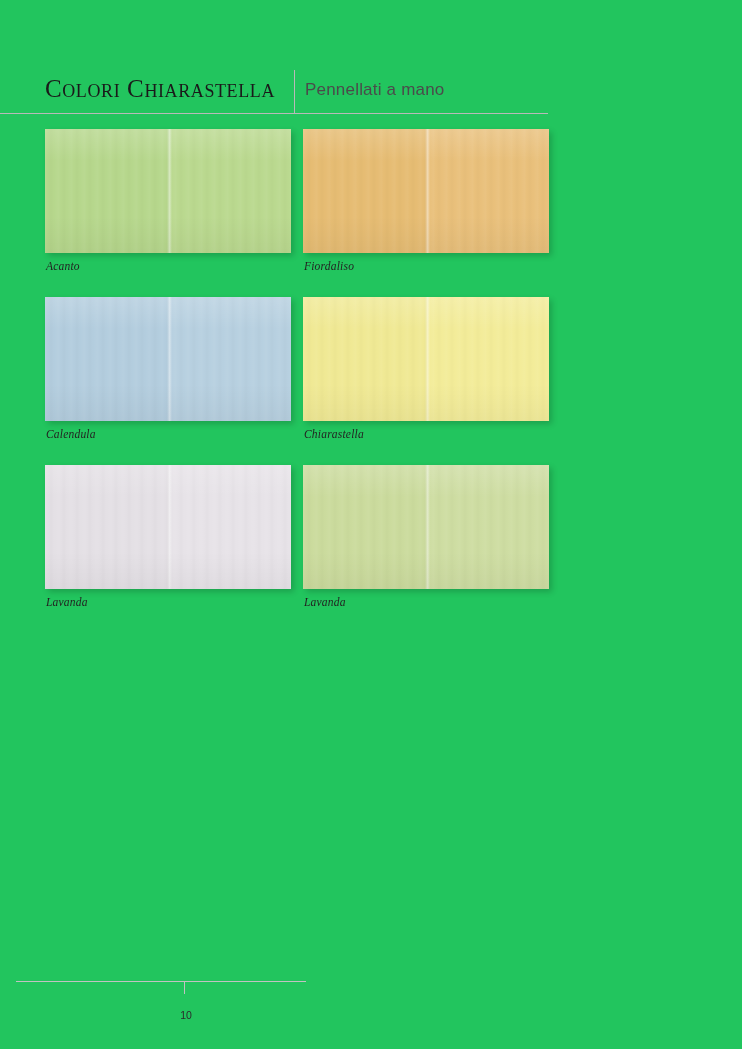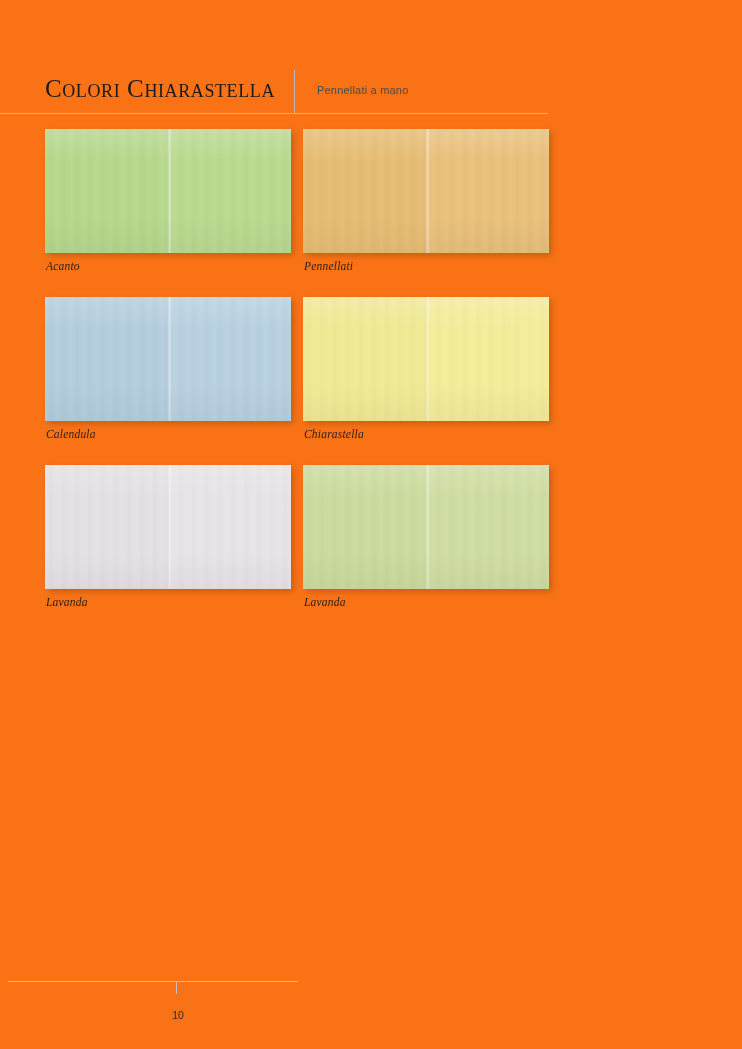"Colori Chiarastella" .page { background: #f97316 -> #22c55e }
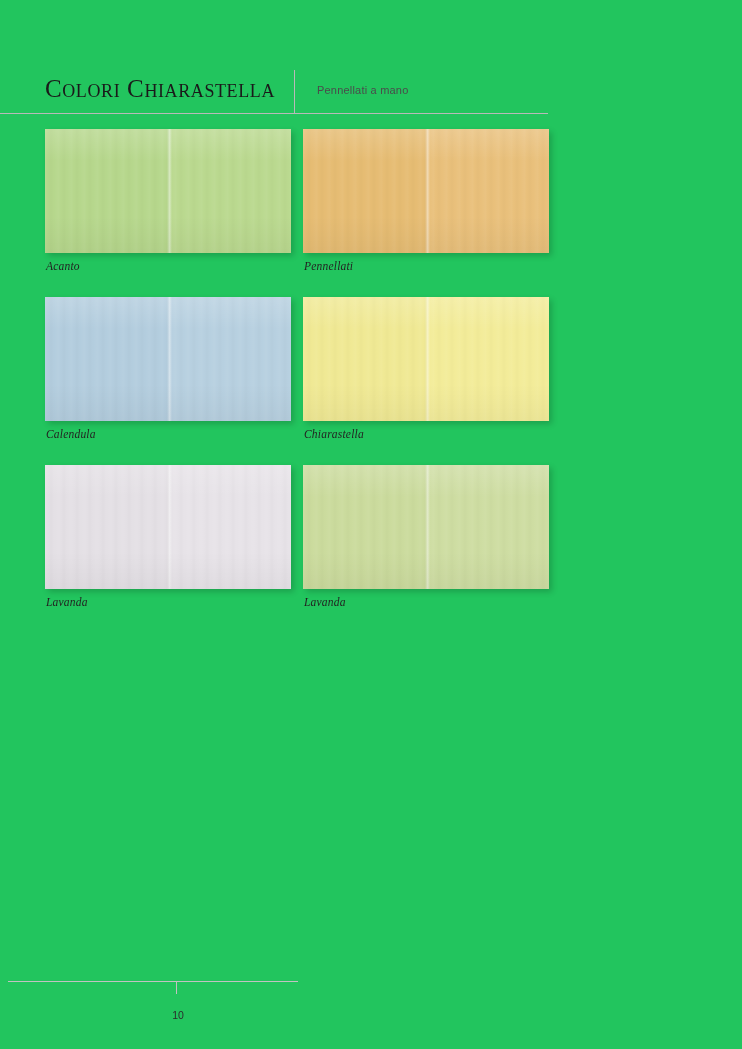"Pennellati a mano" .subtitle { font-size: 11px -> 17px; left: 317px -> 305px }
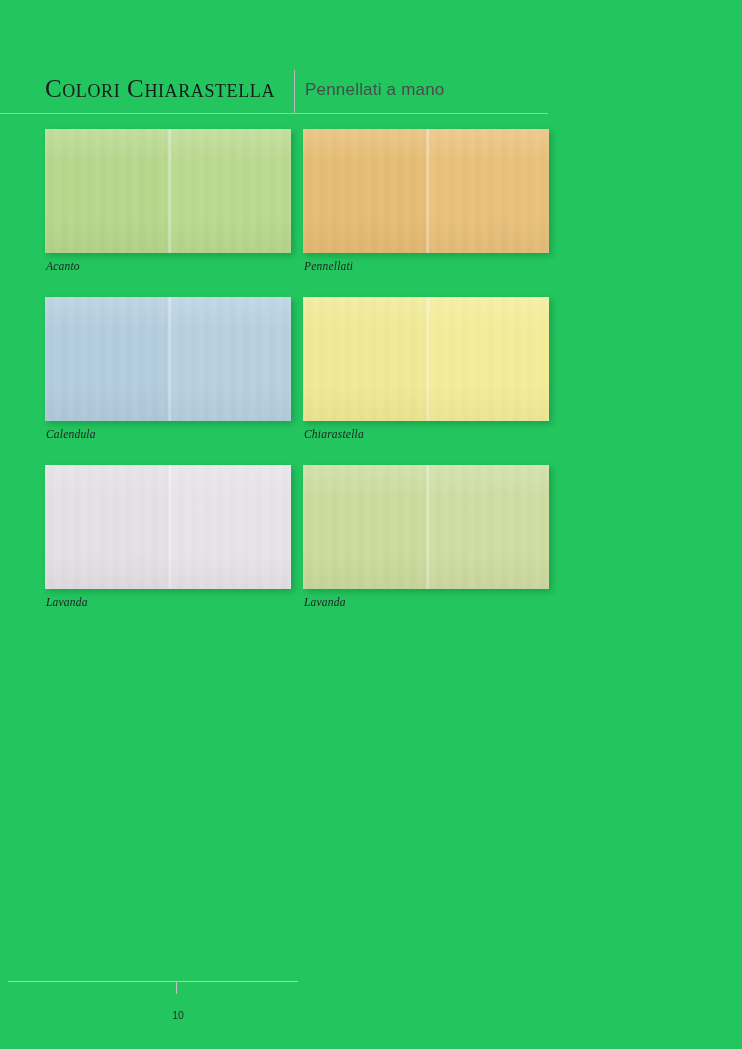"Pennellati" div.swatch-label { text: Pennellati -> Fiordaliso }
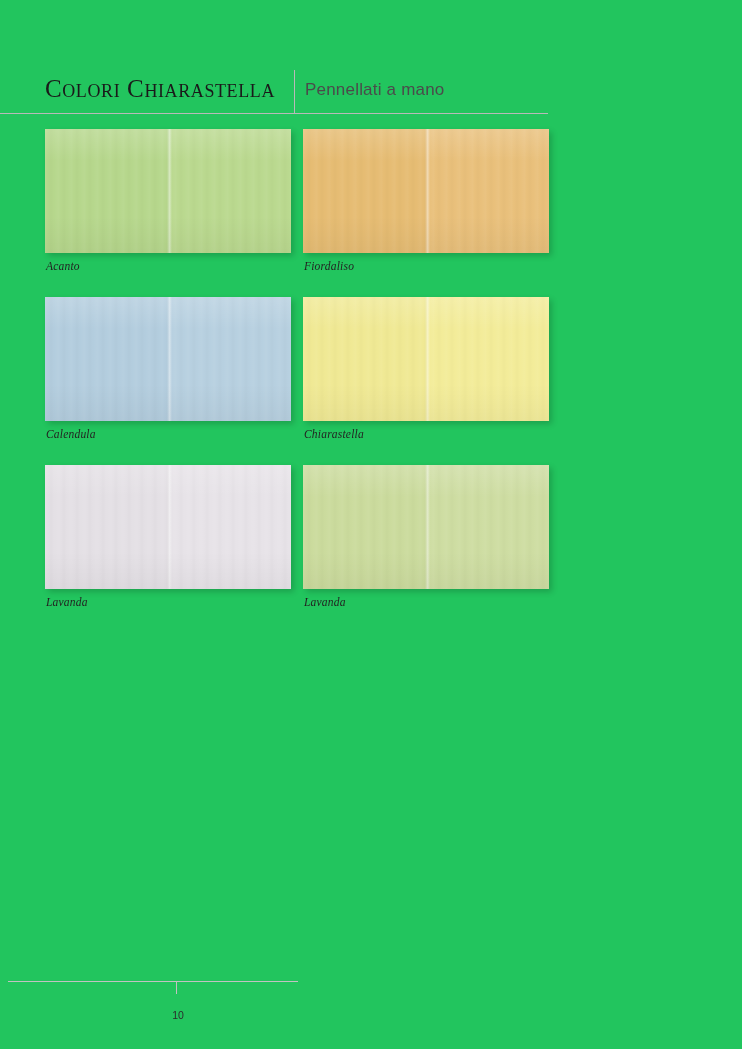"10" .footer { left: 8px -> 16px }
